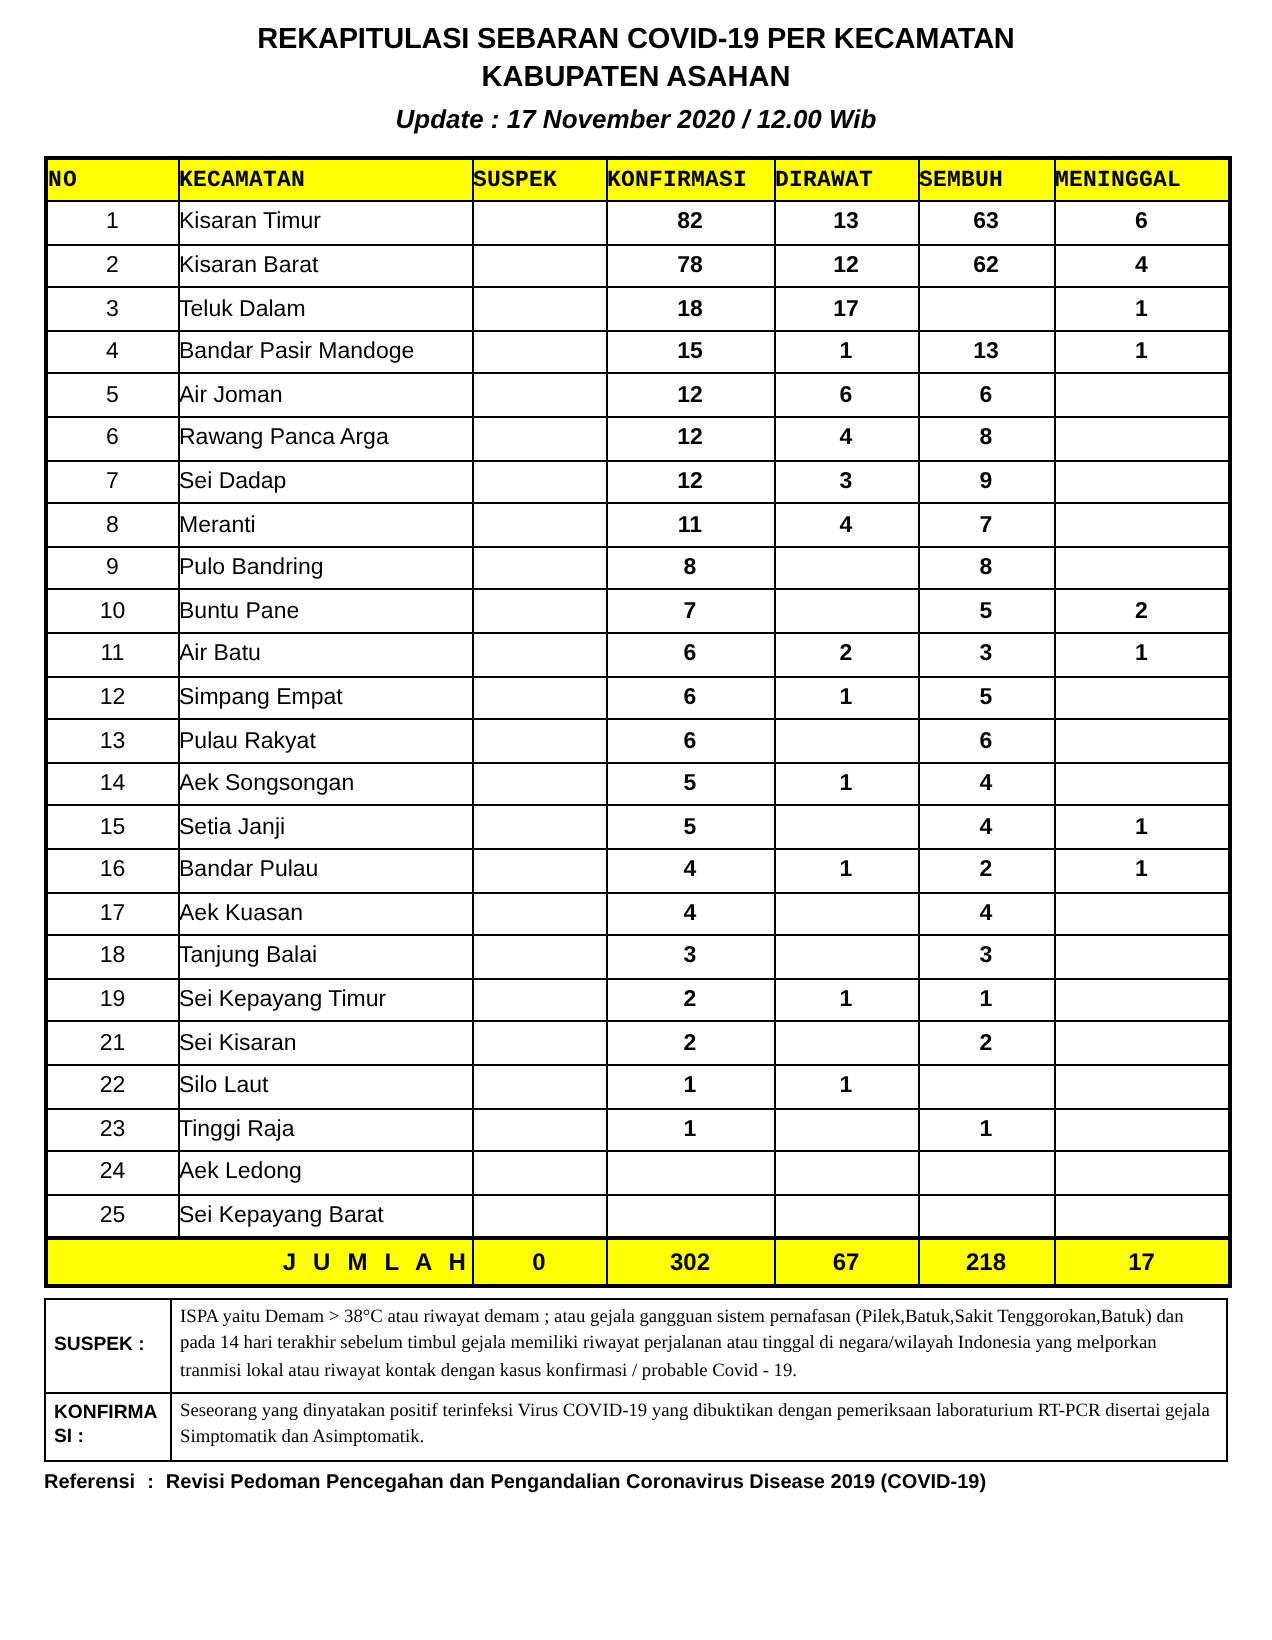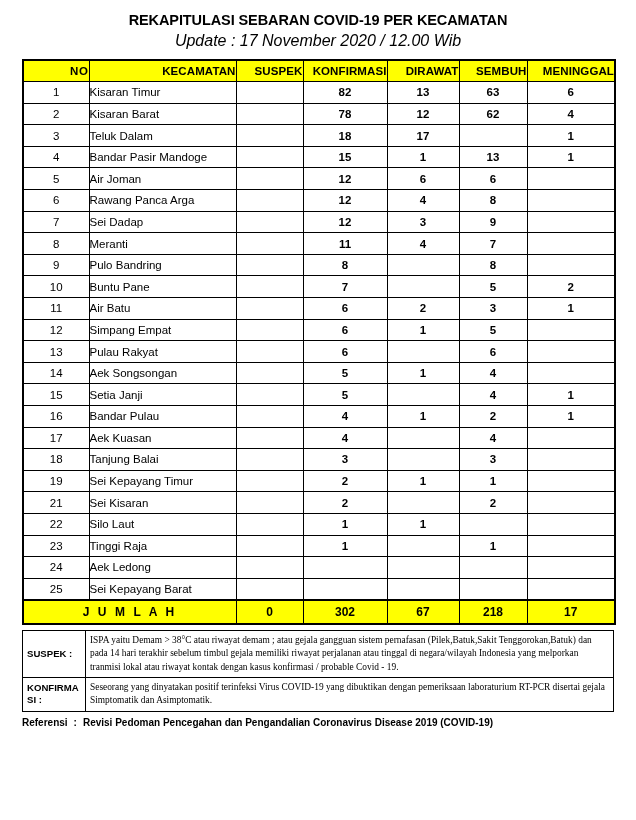"KABUPATEN ASAHAN" div.title-line2 { html: none -> <div>KABUPATEN ASAHAN</div> }
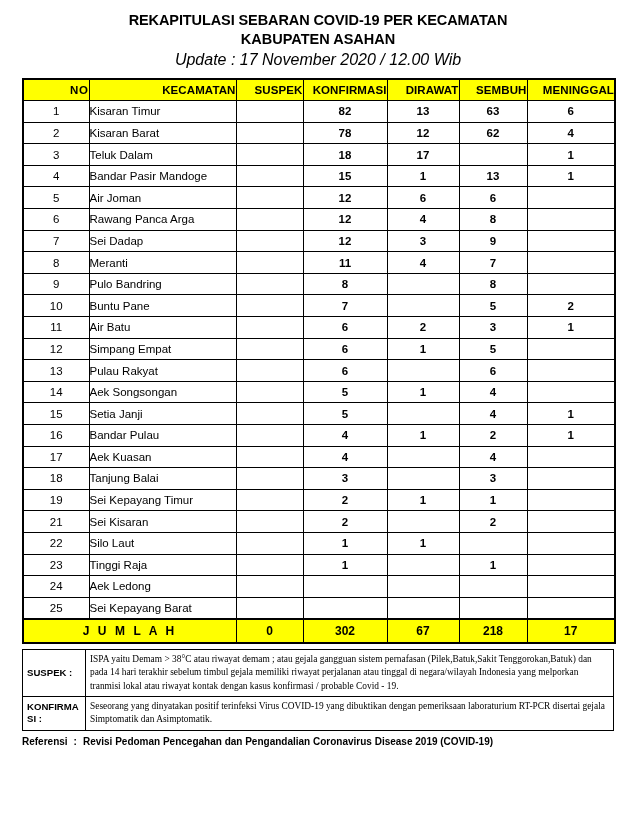"Update : 17 November 2020" .title-line3 { font-size: 16px -> 13px; font-weight: normal -> bold }
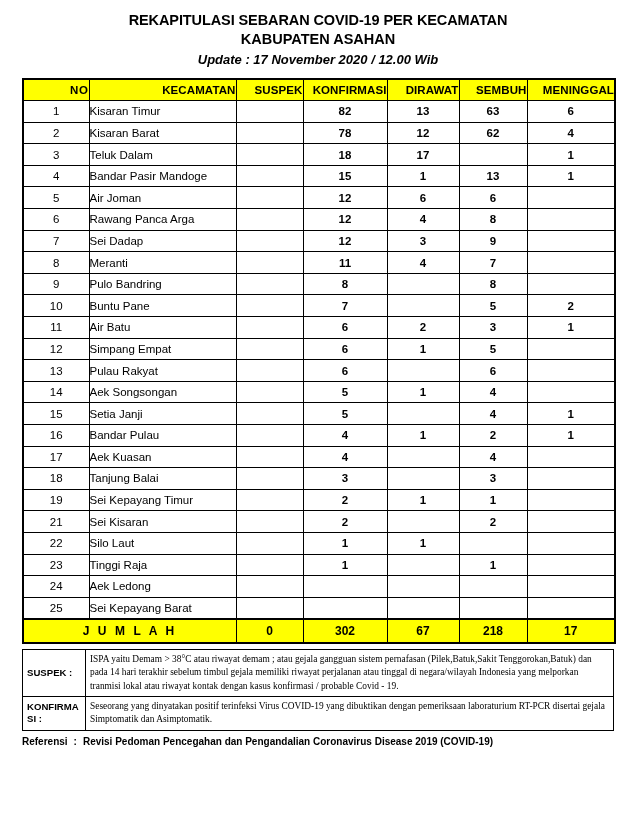"NO" thead th { font-family: none -> Liberation Mono, monospace; text-align: right -> left }
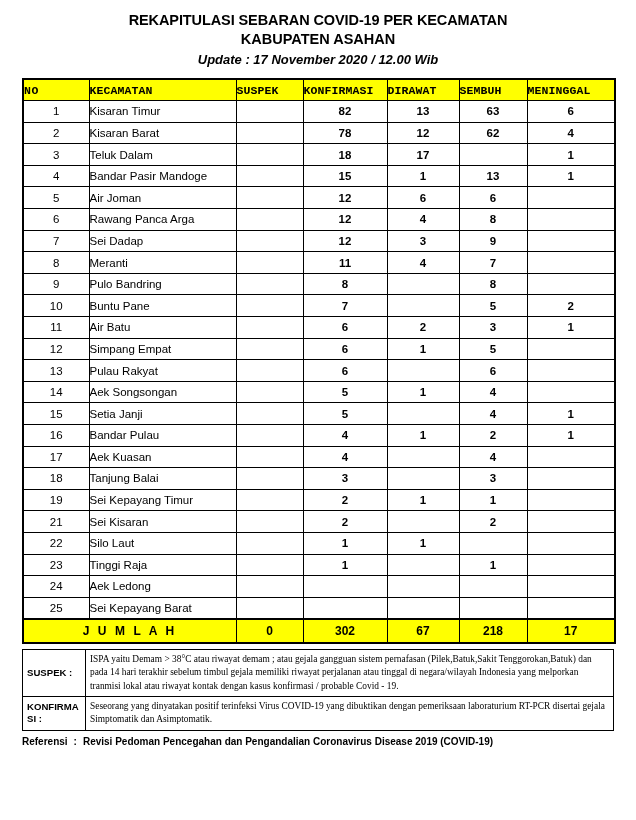"J U M L A" tr.total td.total-label { text-align: center -> right }
